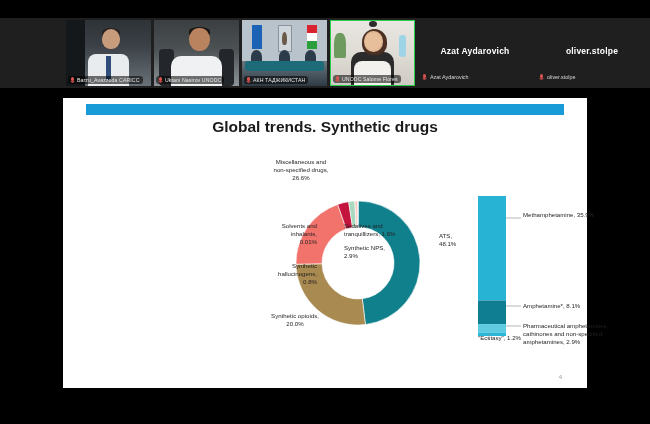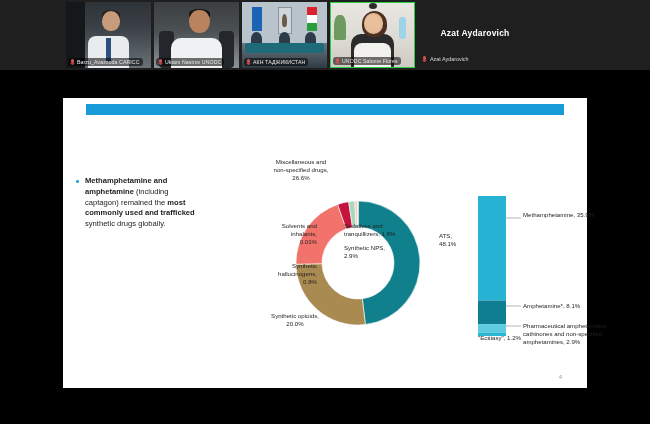"Azat Aydarovich" #video-strip { top: 0 -> 18px }
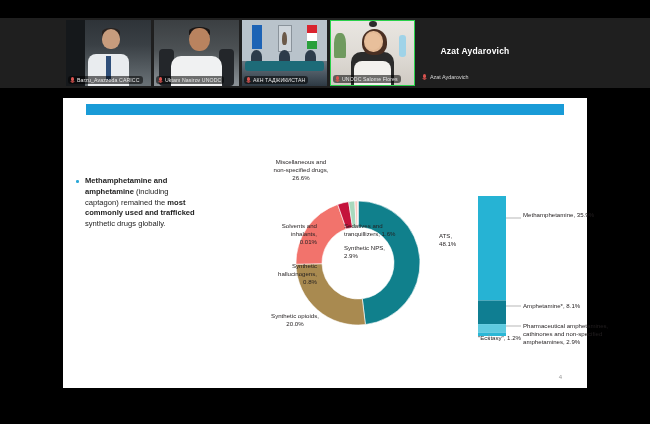"oliver.stolpe" div.tile { html: none -> <div> <div>oliver.stolpe</div> <div> <span></span> <span>oliver.stolpe</span> </div> </div> }
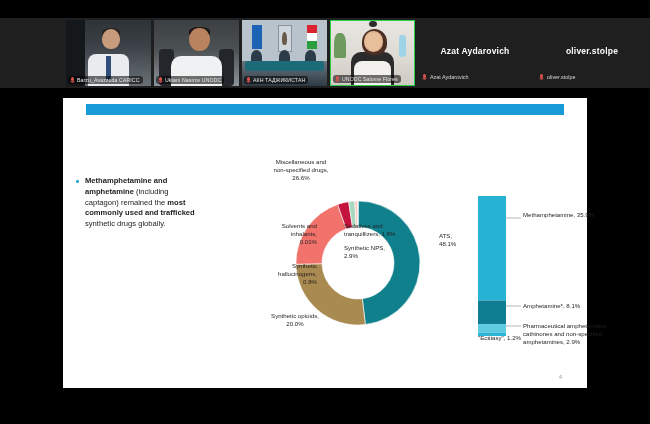"Global trends. Synthetic drugs" div { html: none -> <div>Global trends. Synthetic drugs</div> }
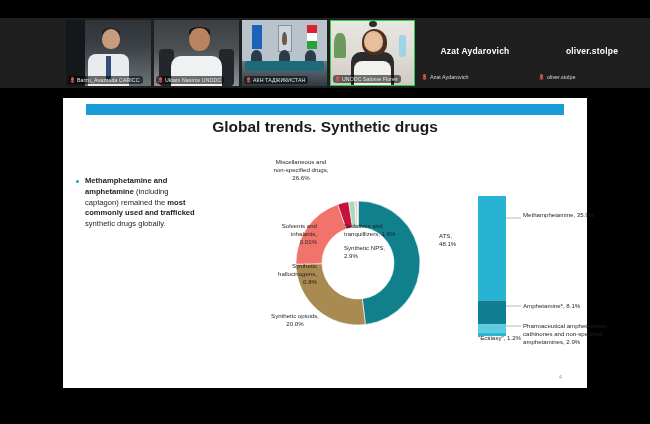"Methamphetamine and amphetamine" div.bullet { html: <div> <span></span> <span><b>Methamphetamine and amphetamine</b> (including captagon) remained the <b>most commonly used and trafficked</b> synthetic drugs globally.</span> </div> -> none }
